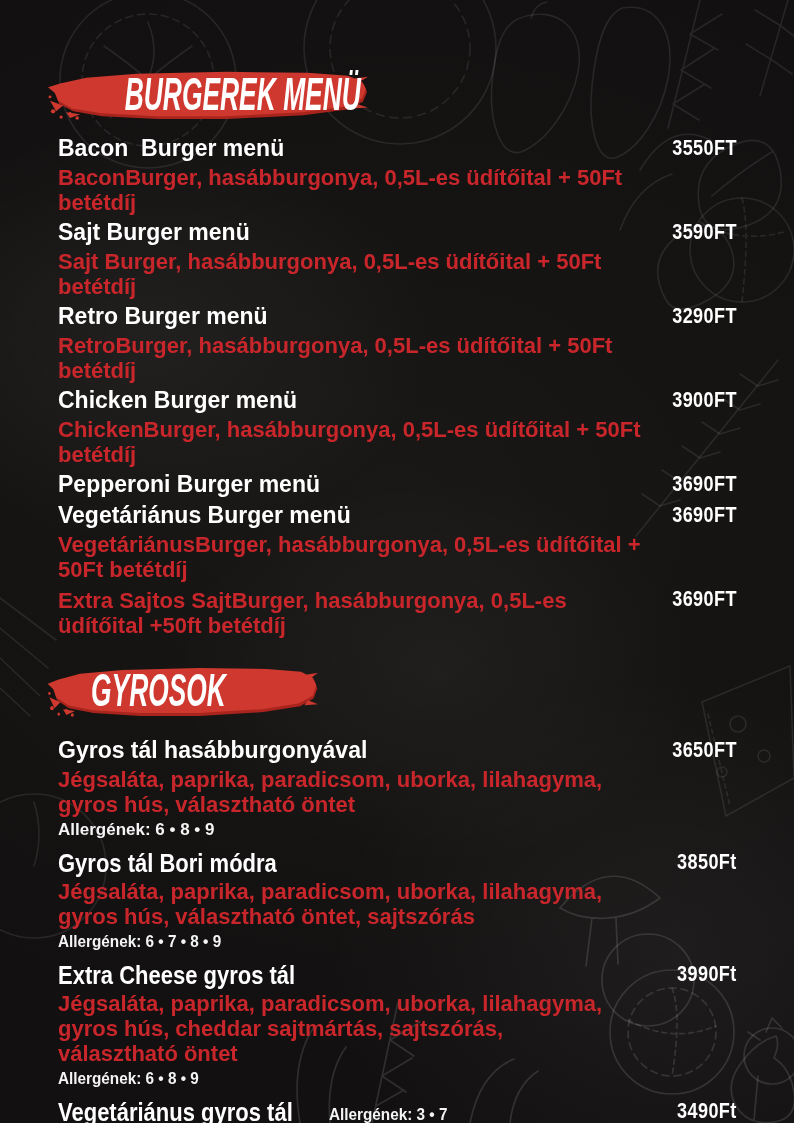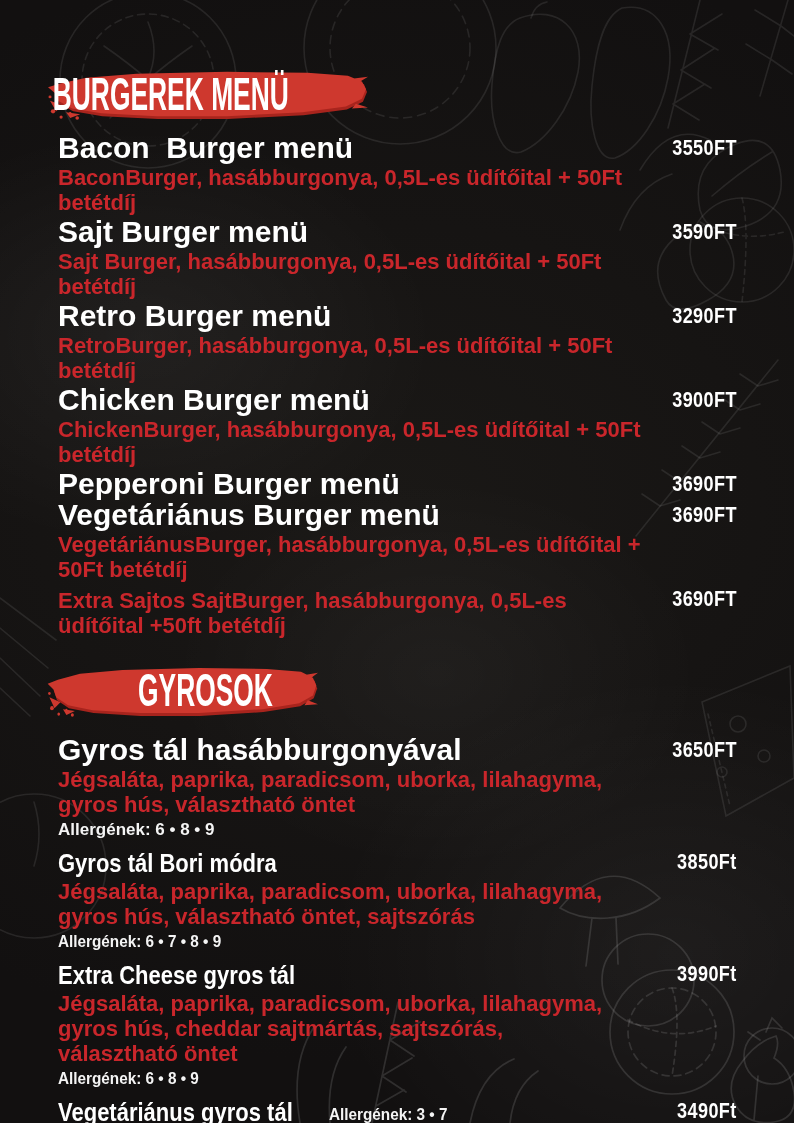"BURGEREK MENÜ" .section-title { font-style: none -> italic; justify-content: flex-end -> flex-start }
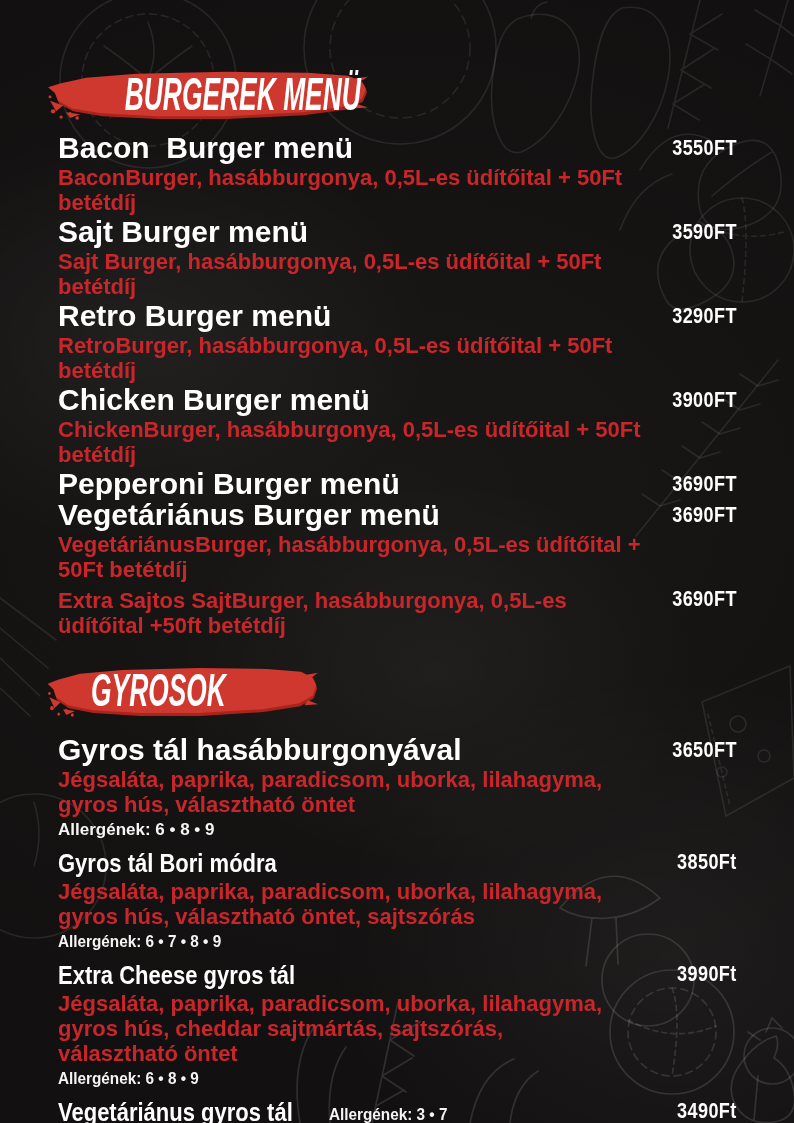"Bacon Burger menü" .item-name { font-size: 30px -> 23px }
